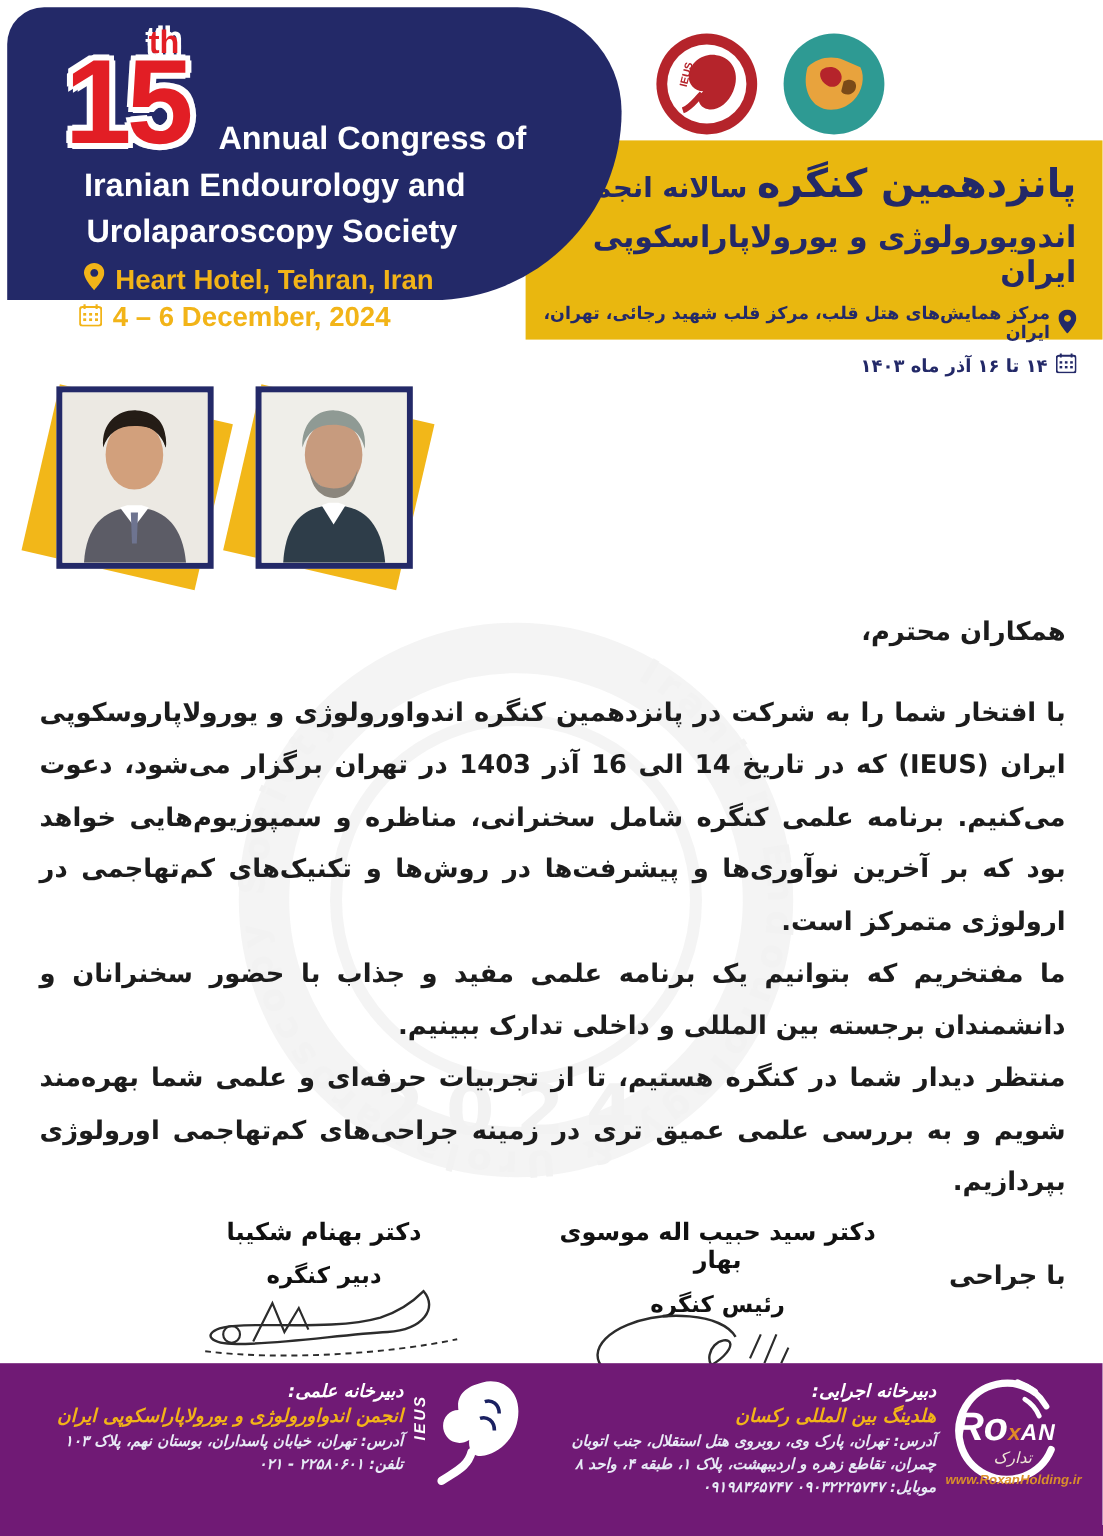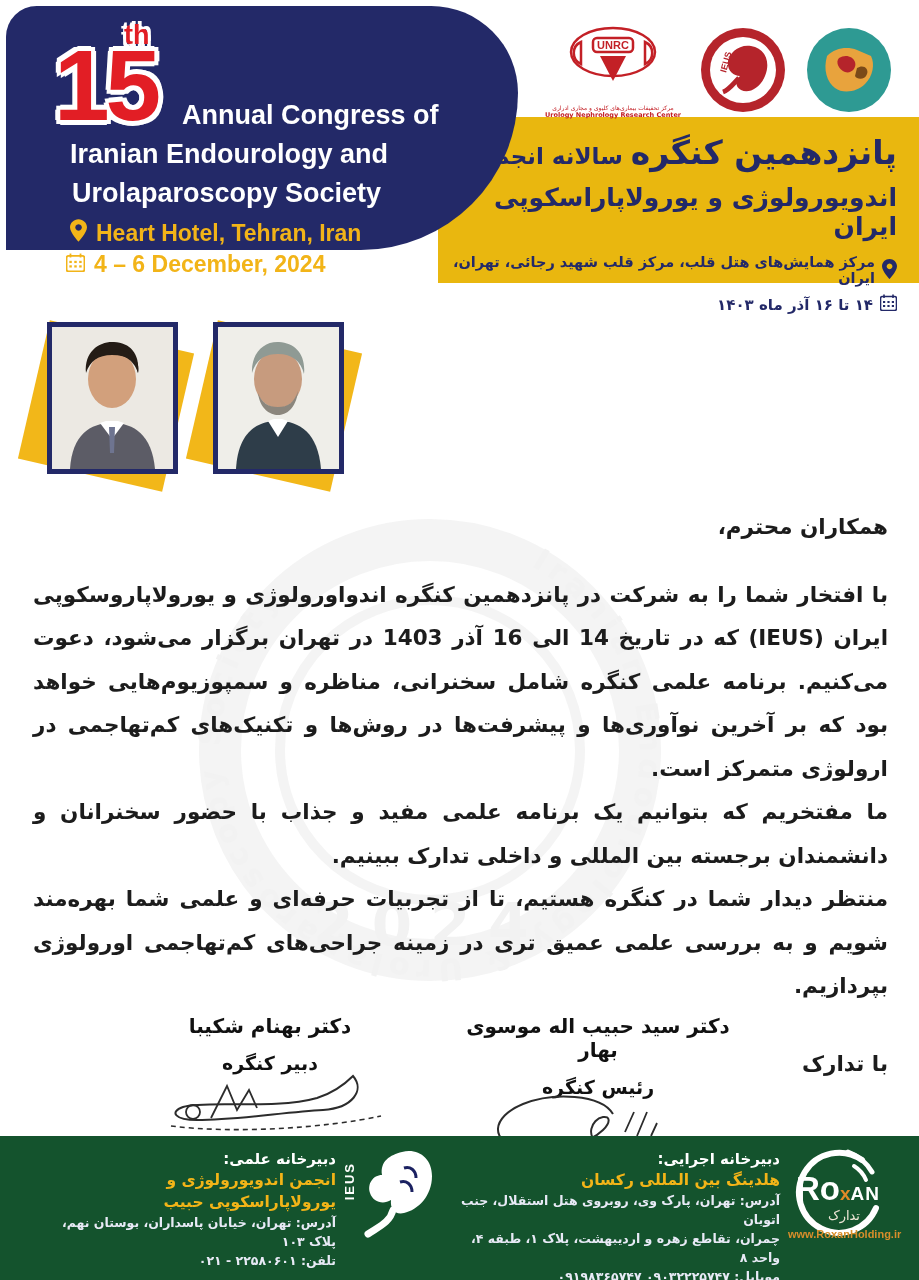"UNRC" div.logo-box { html: <div> <svg> <ellipse></ellipse> <path></path> <path></path> <rect></rect> <text>UNRC</text> <path></path> </svg> <div>مرکز تحقیقات بیماری‌های کلیوی و مجاری ادراری</div> <div>Urology Nephrology Research Center</div> </div> -> none }
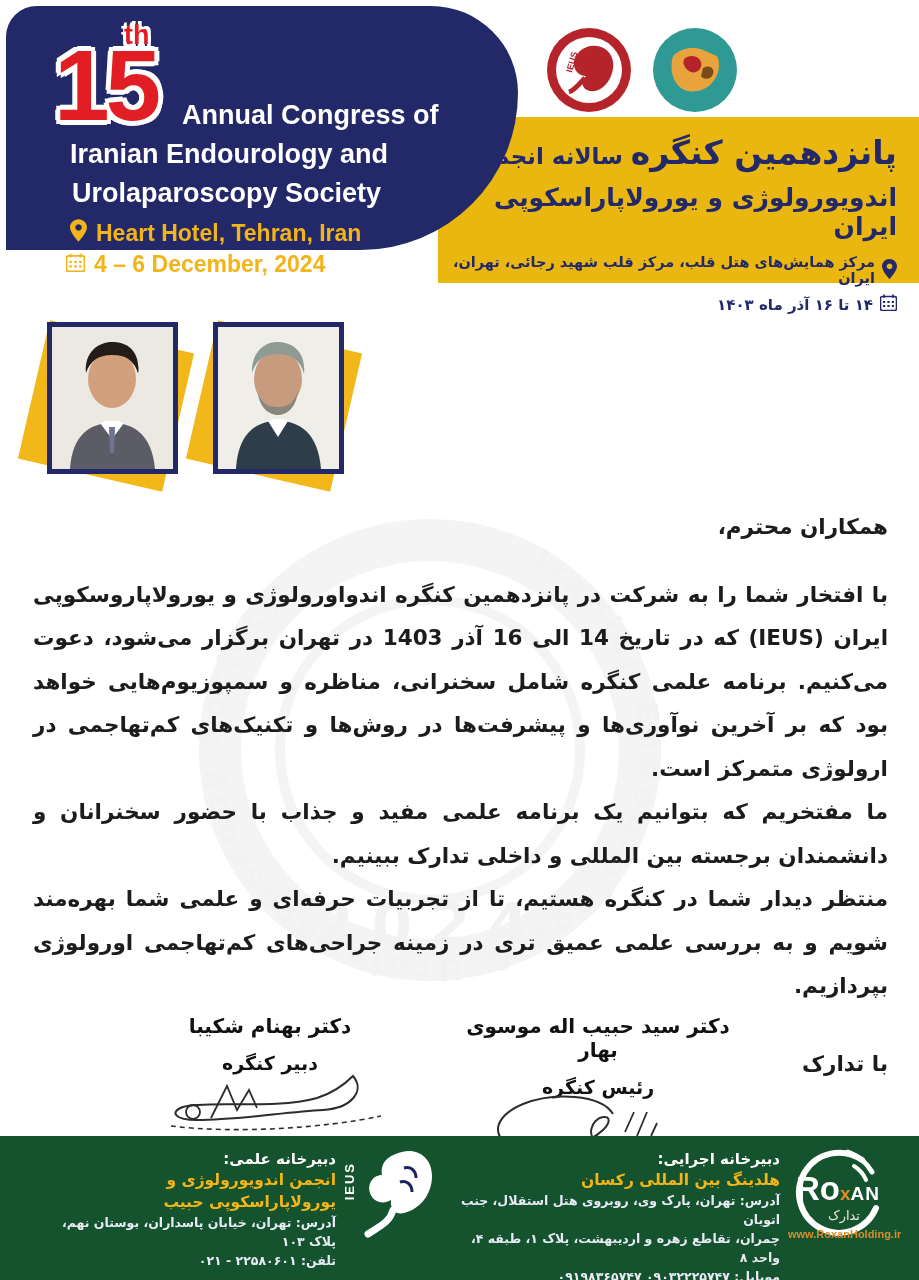"با تدارک" div.closing { text: تدارک -> جراحی }
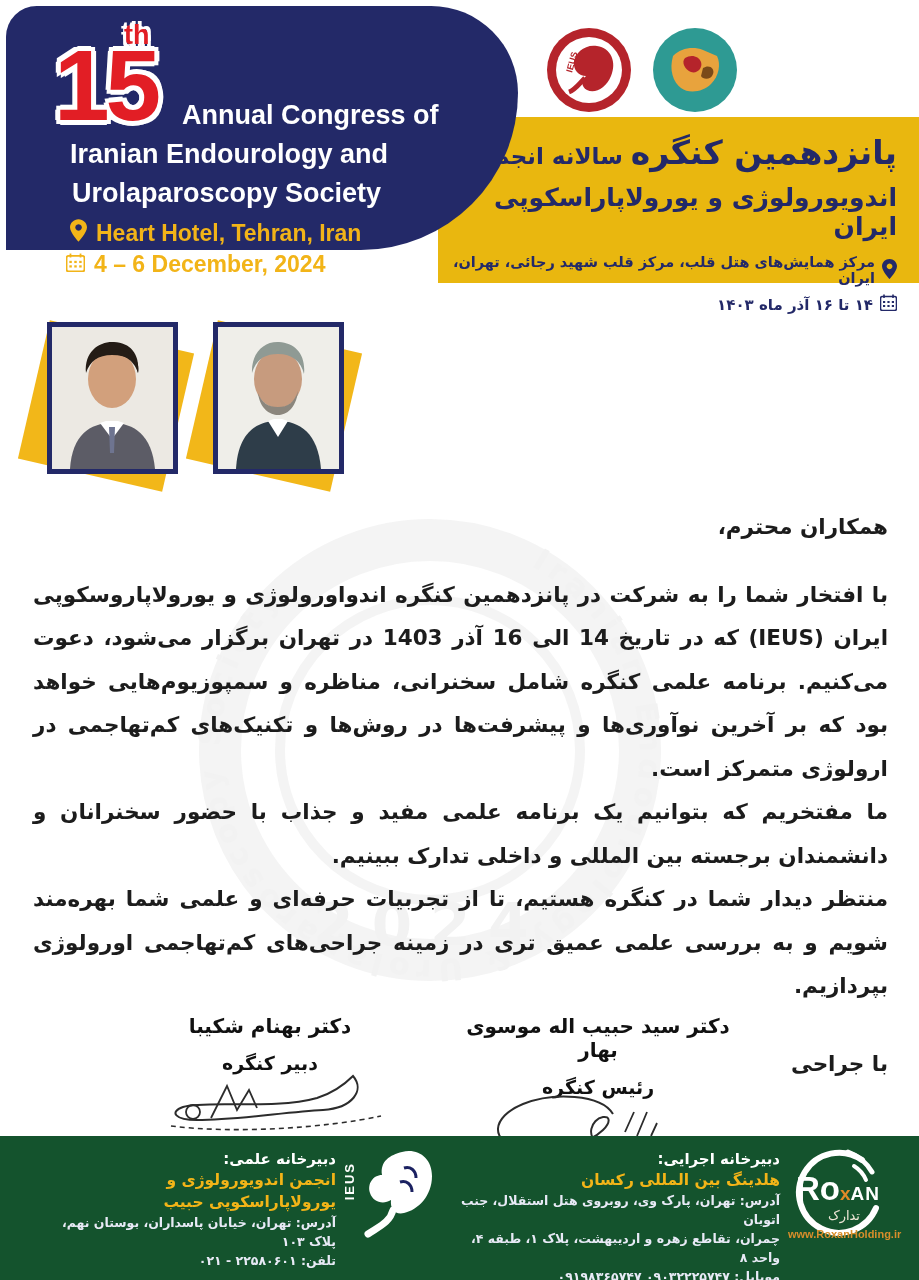"دبیرخانه علمی:" .footer { background: #14532d -> #701a75; font-style: none -> italic }
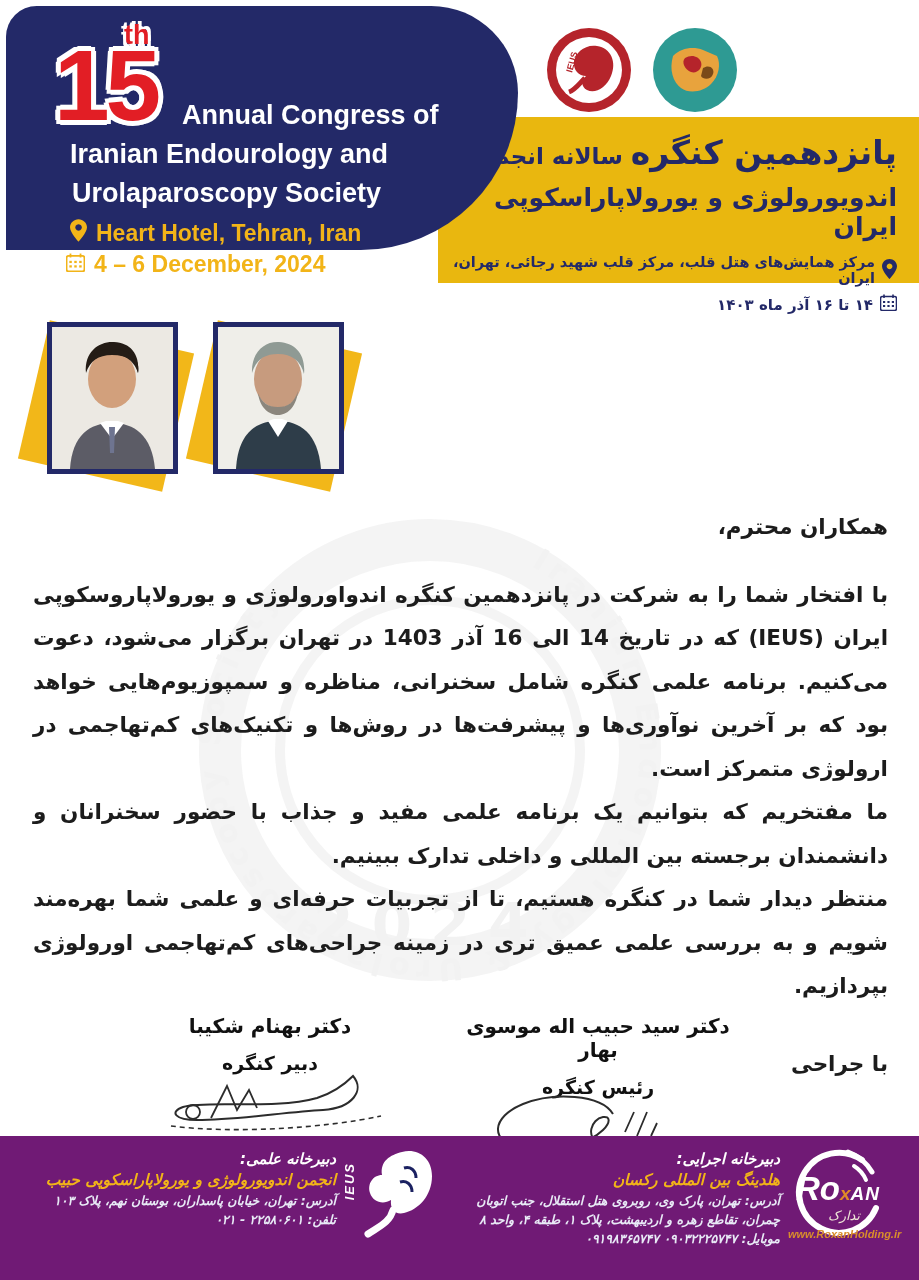"انجمن اندویورولوژی و یورولاپاراسکوپی" div.f-org { text: اندویورولوژی و یورولاپاراسکوپی حبیب -> اندواورولوژی و یورولاپاراسکوپی ایران }
